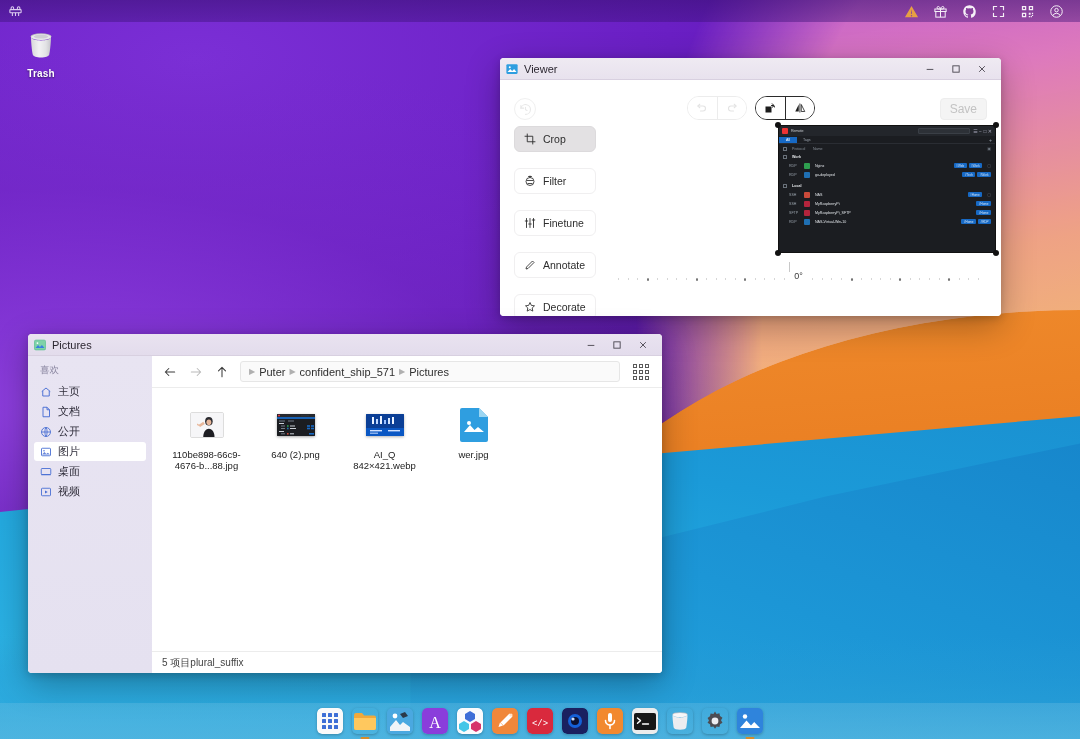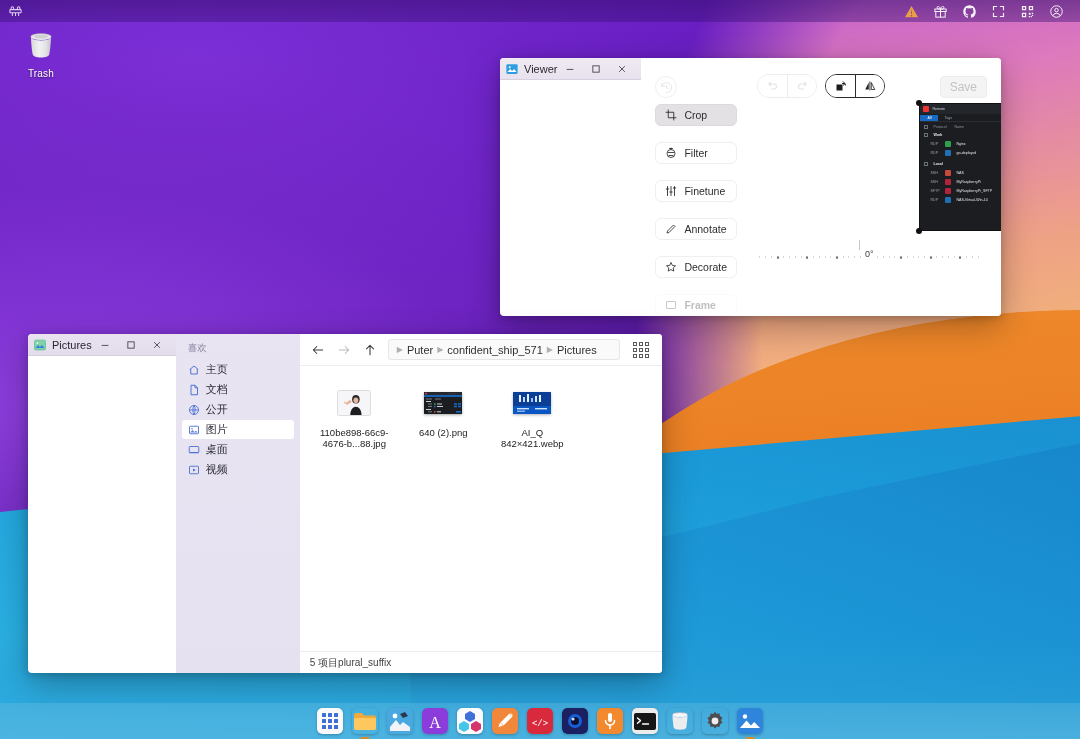"Trash" #trash-icon .lbl { font-weight: normal -> bold }
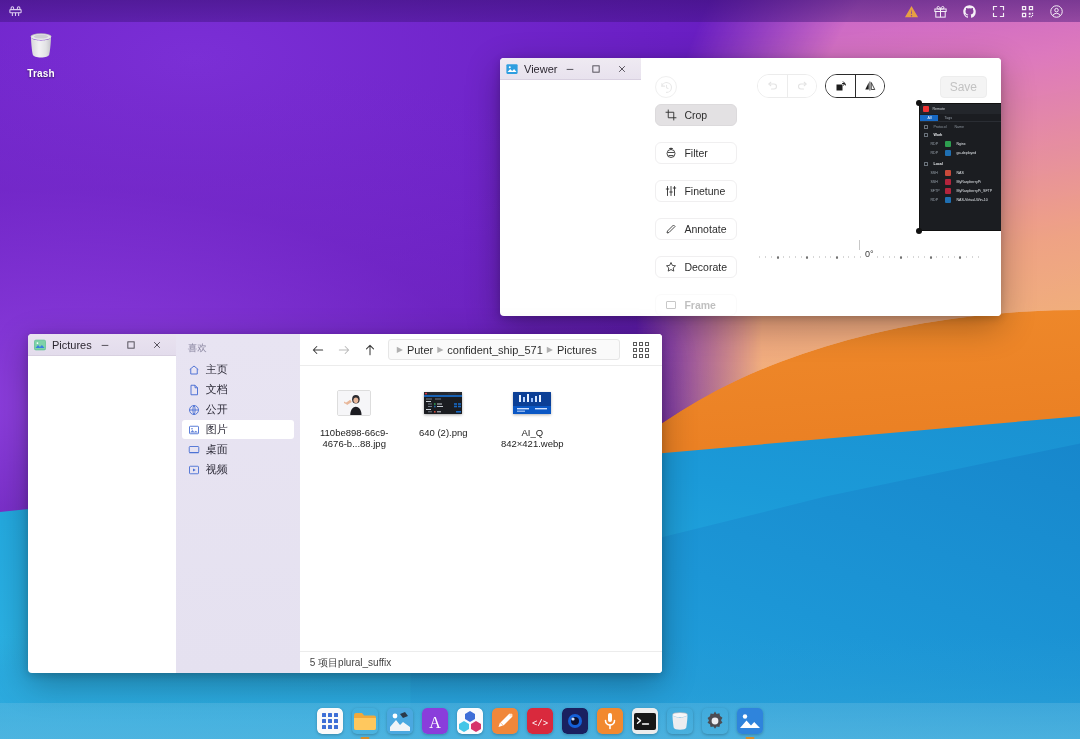"Viewer" .window { flex-direction: row -> column }
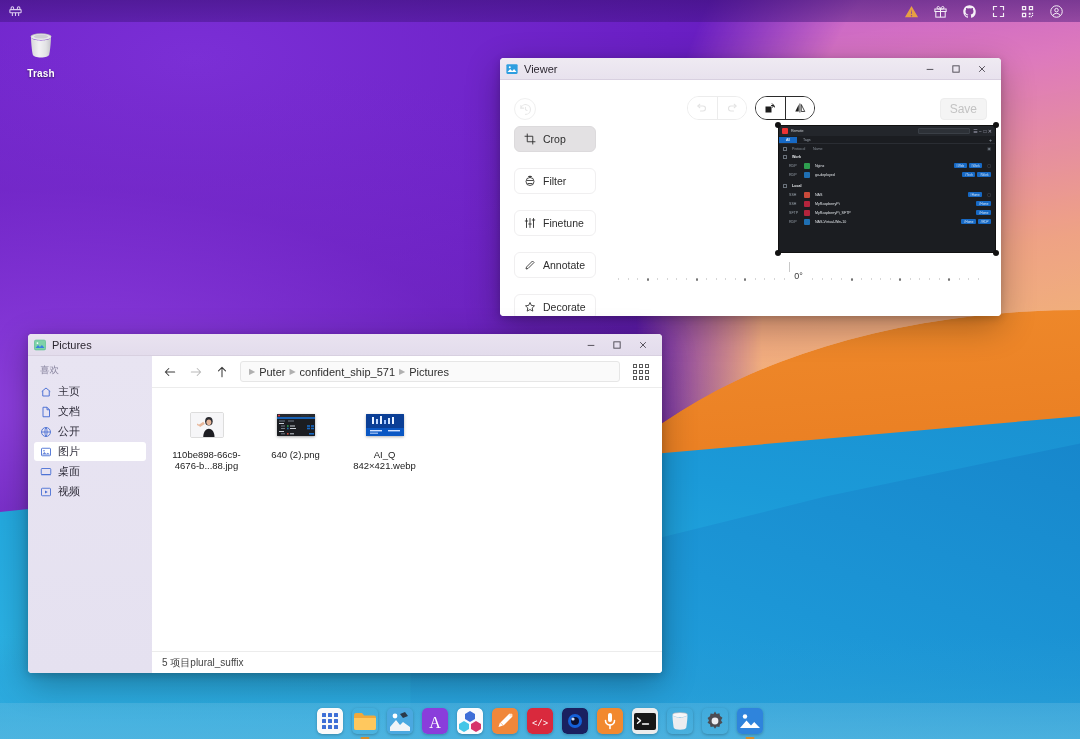"wer.jpg" div.file-item { html: none -> <div> <div> <svg> <path></path> <path></path> <circle></circle> <path></path> </svg> </div> <div>wer.jpg</div> </div> }
